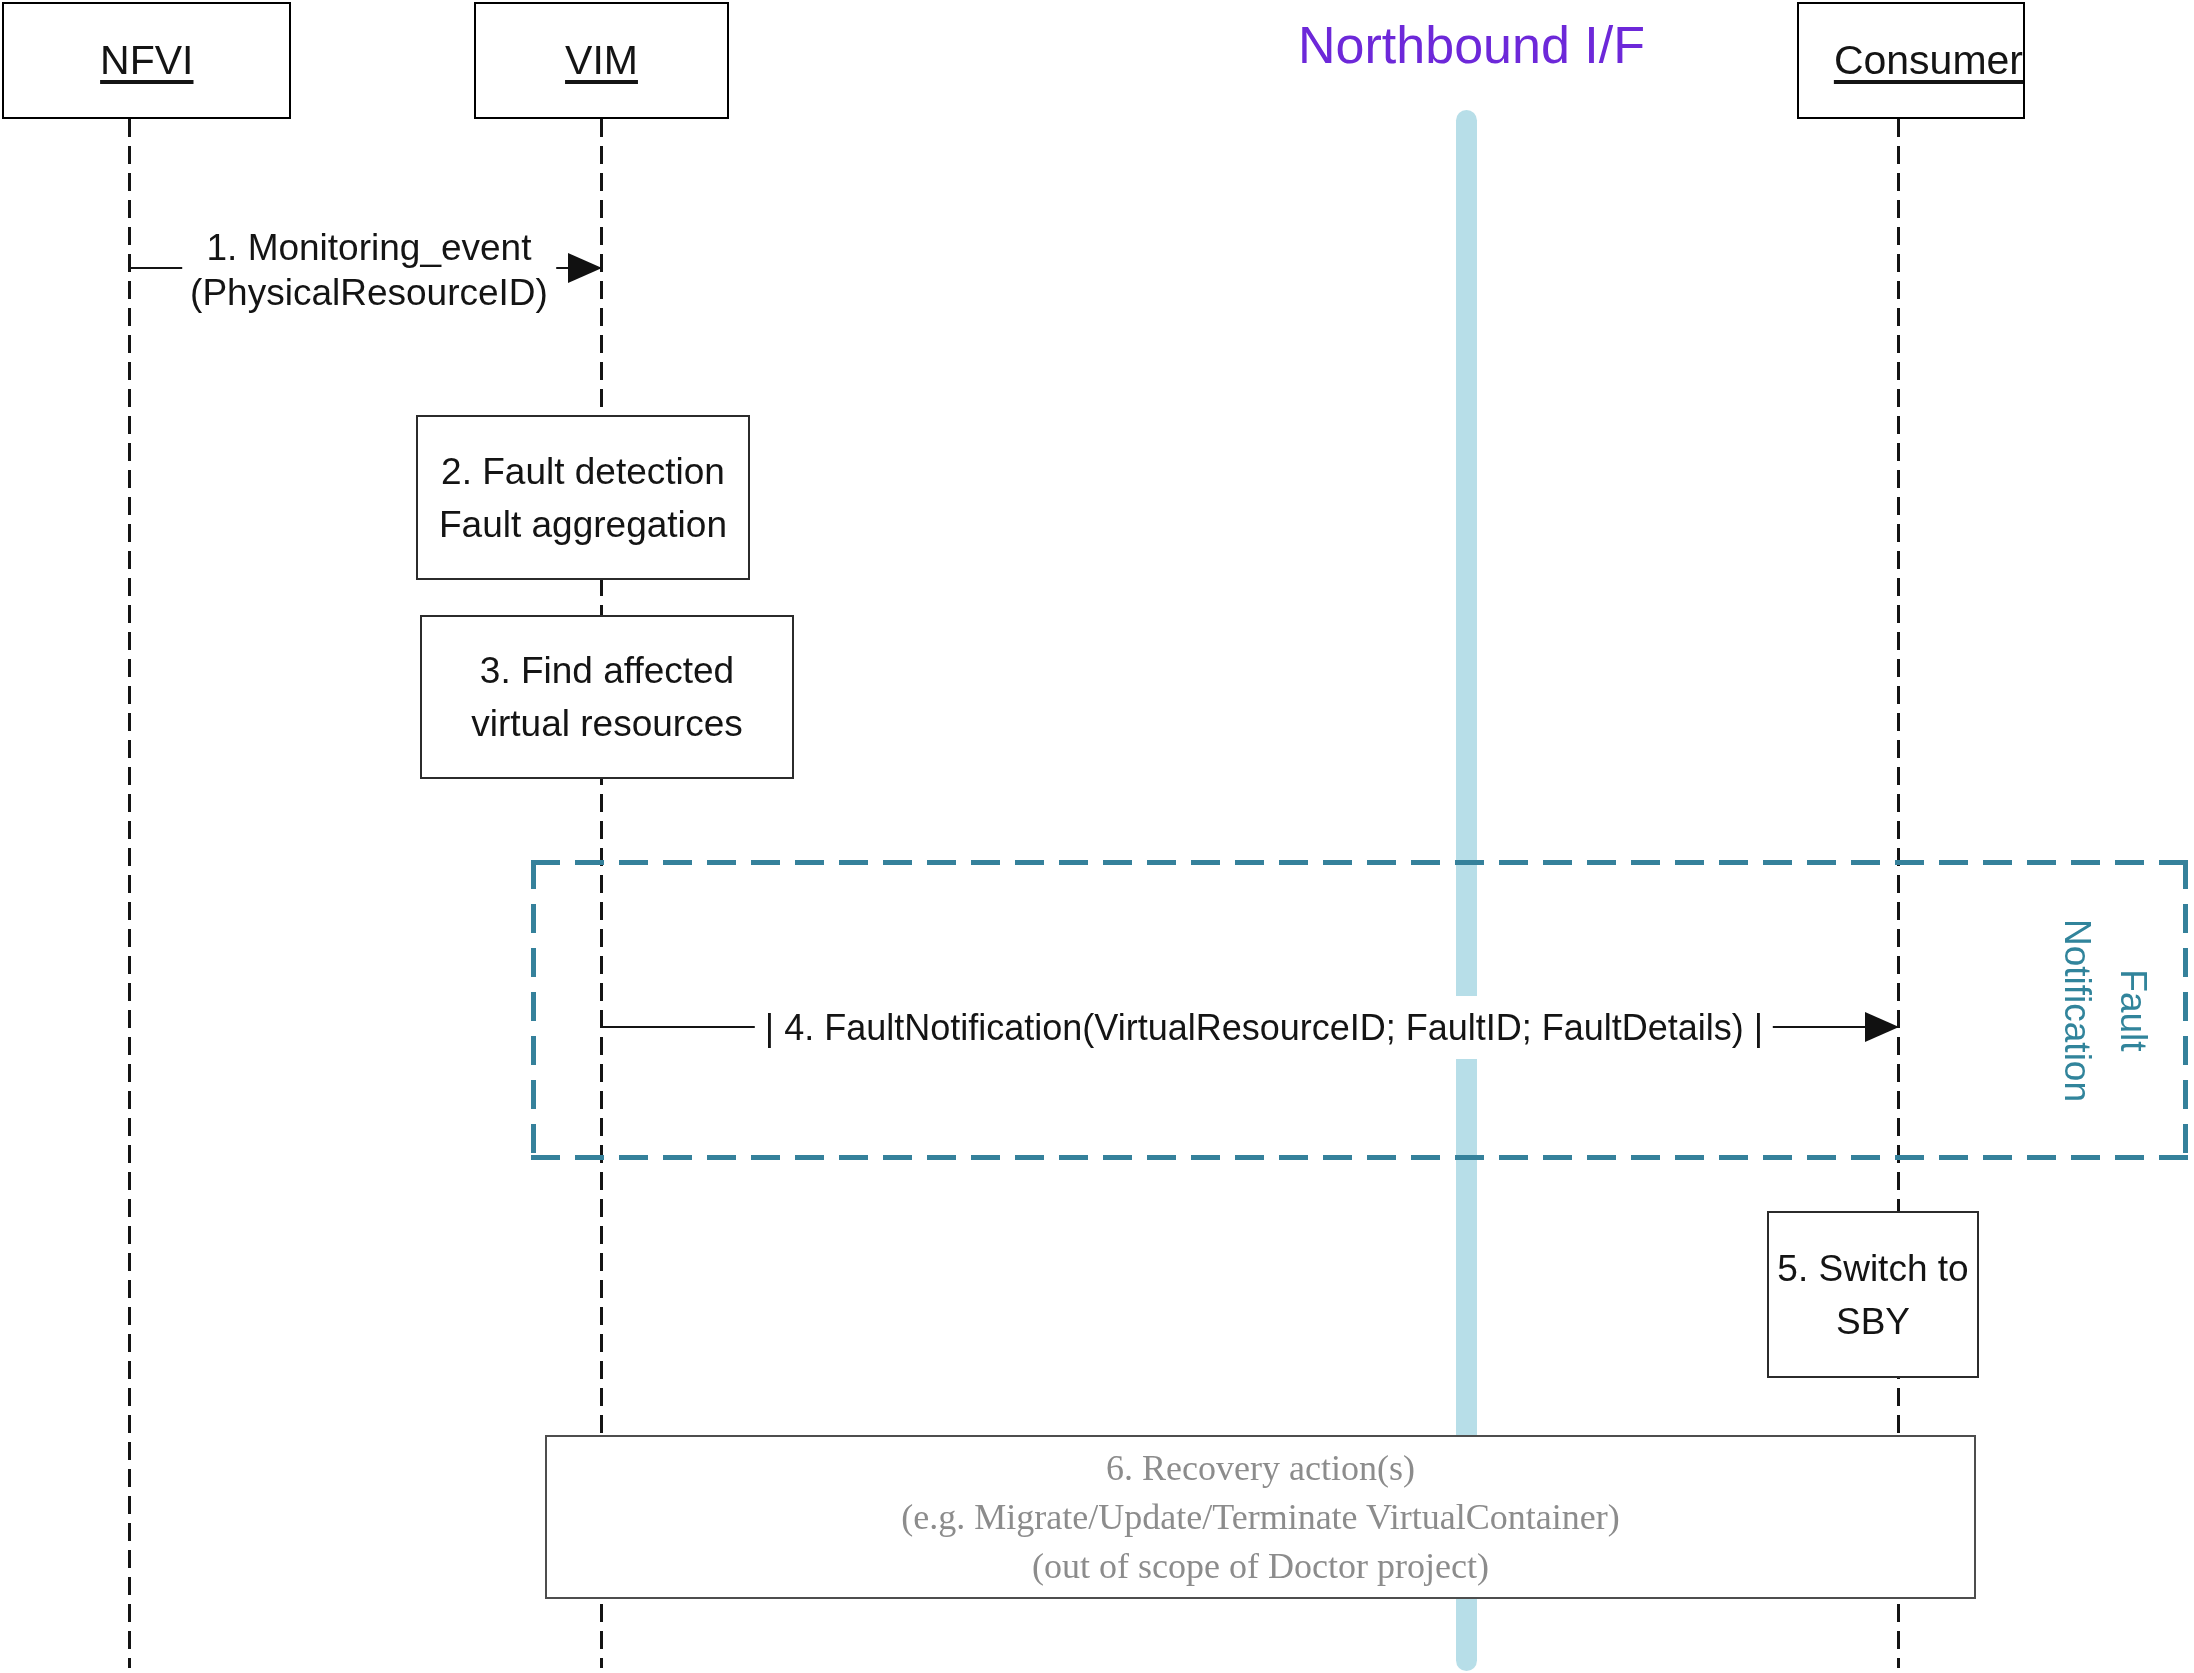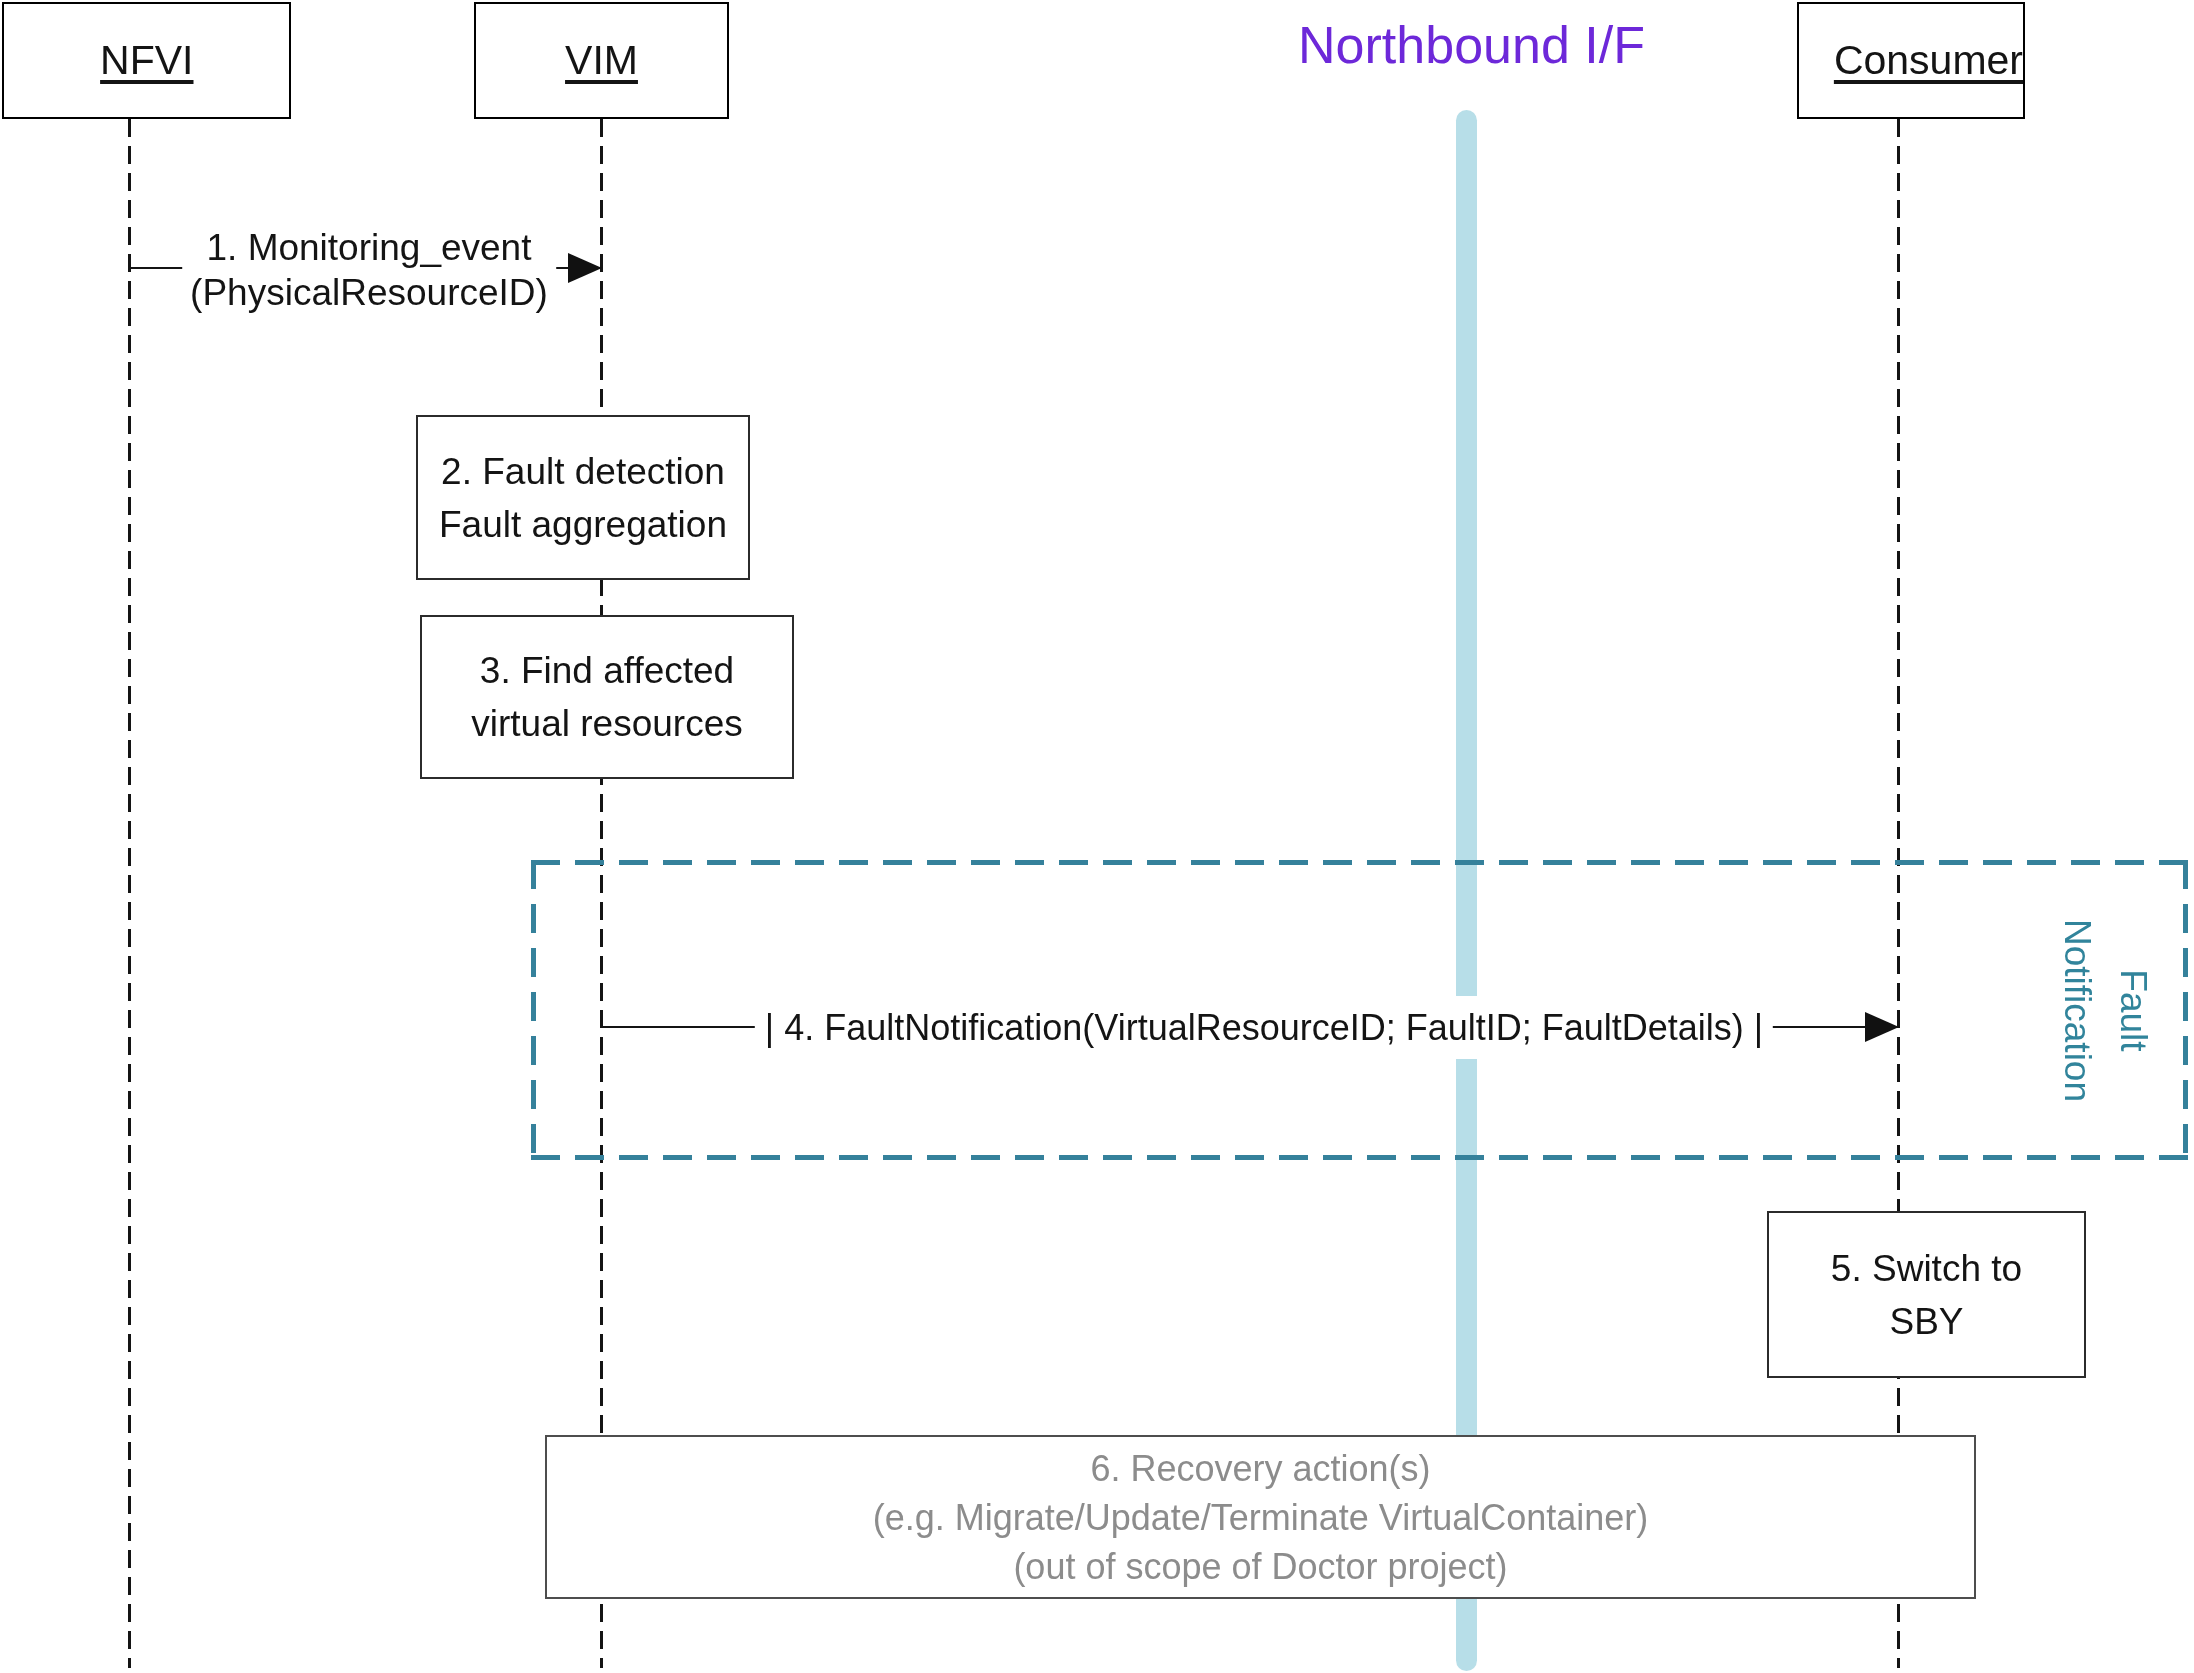"5. Switch to" .step5 { width: 319px -> 212px }
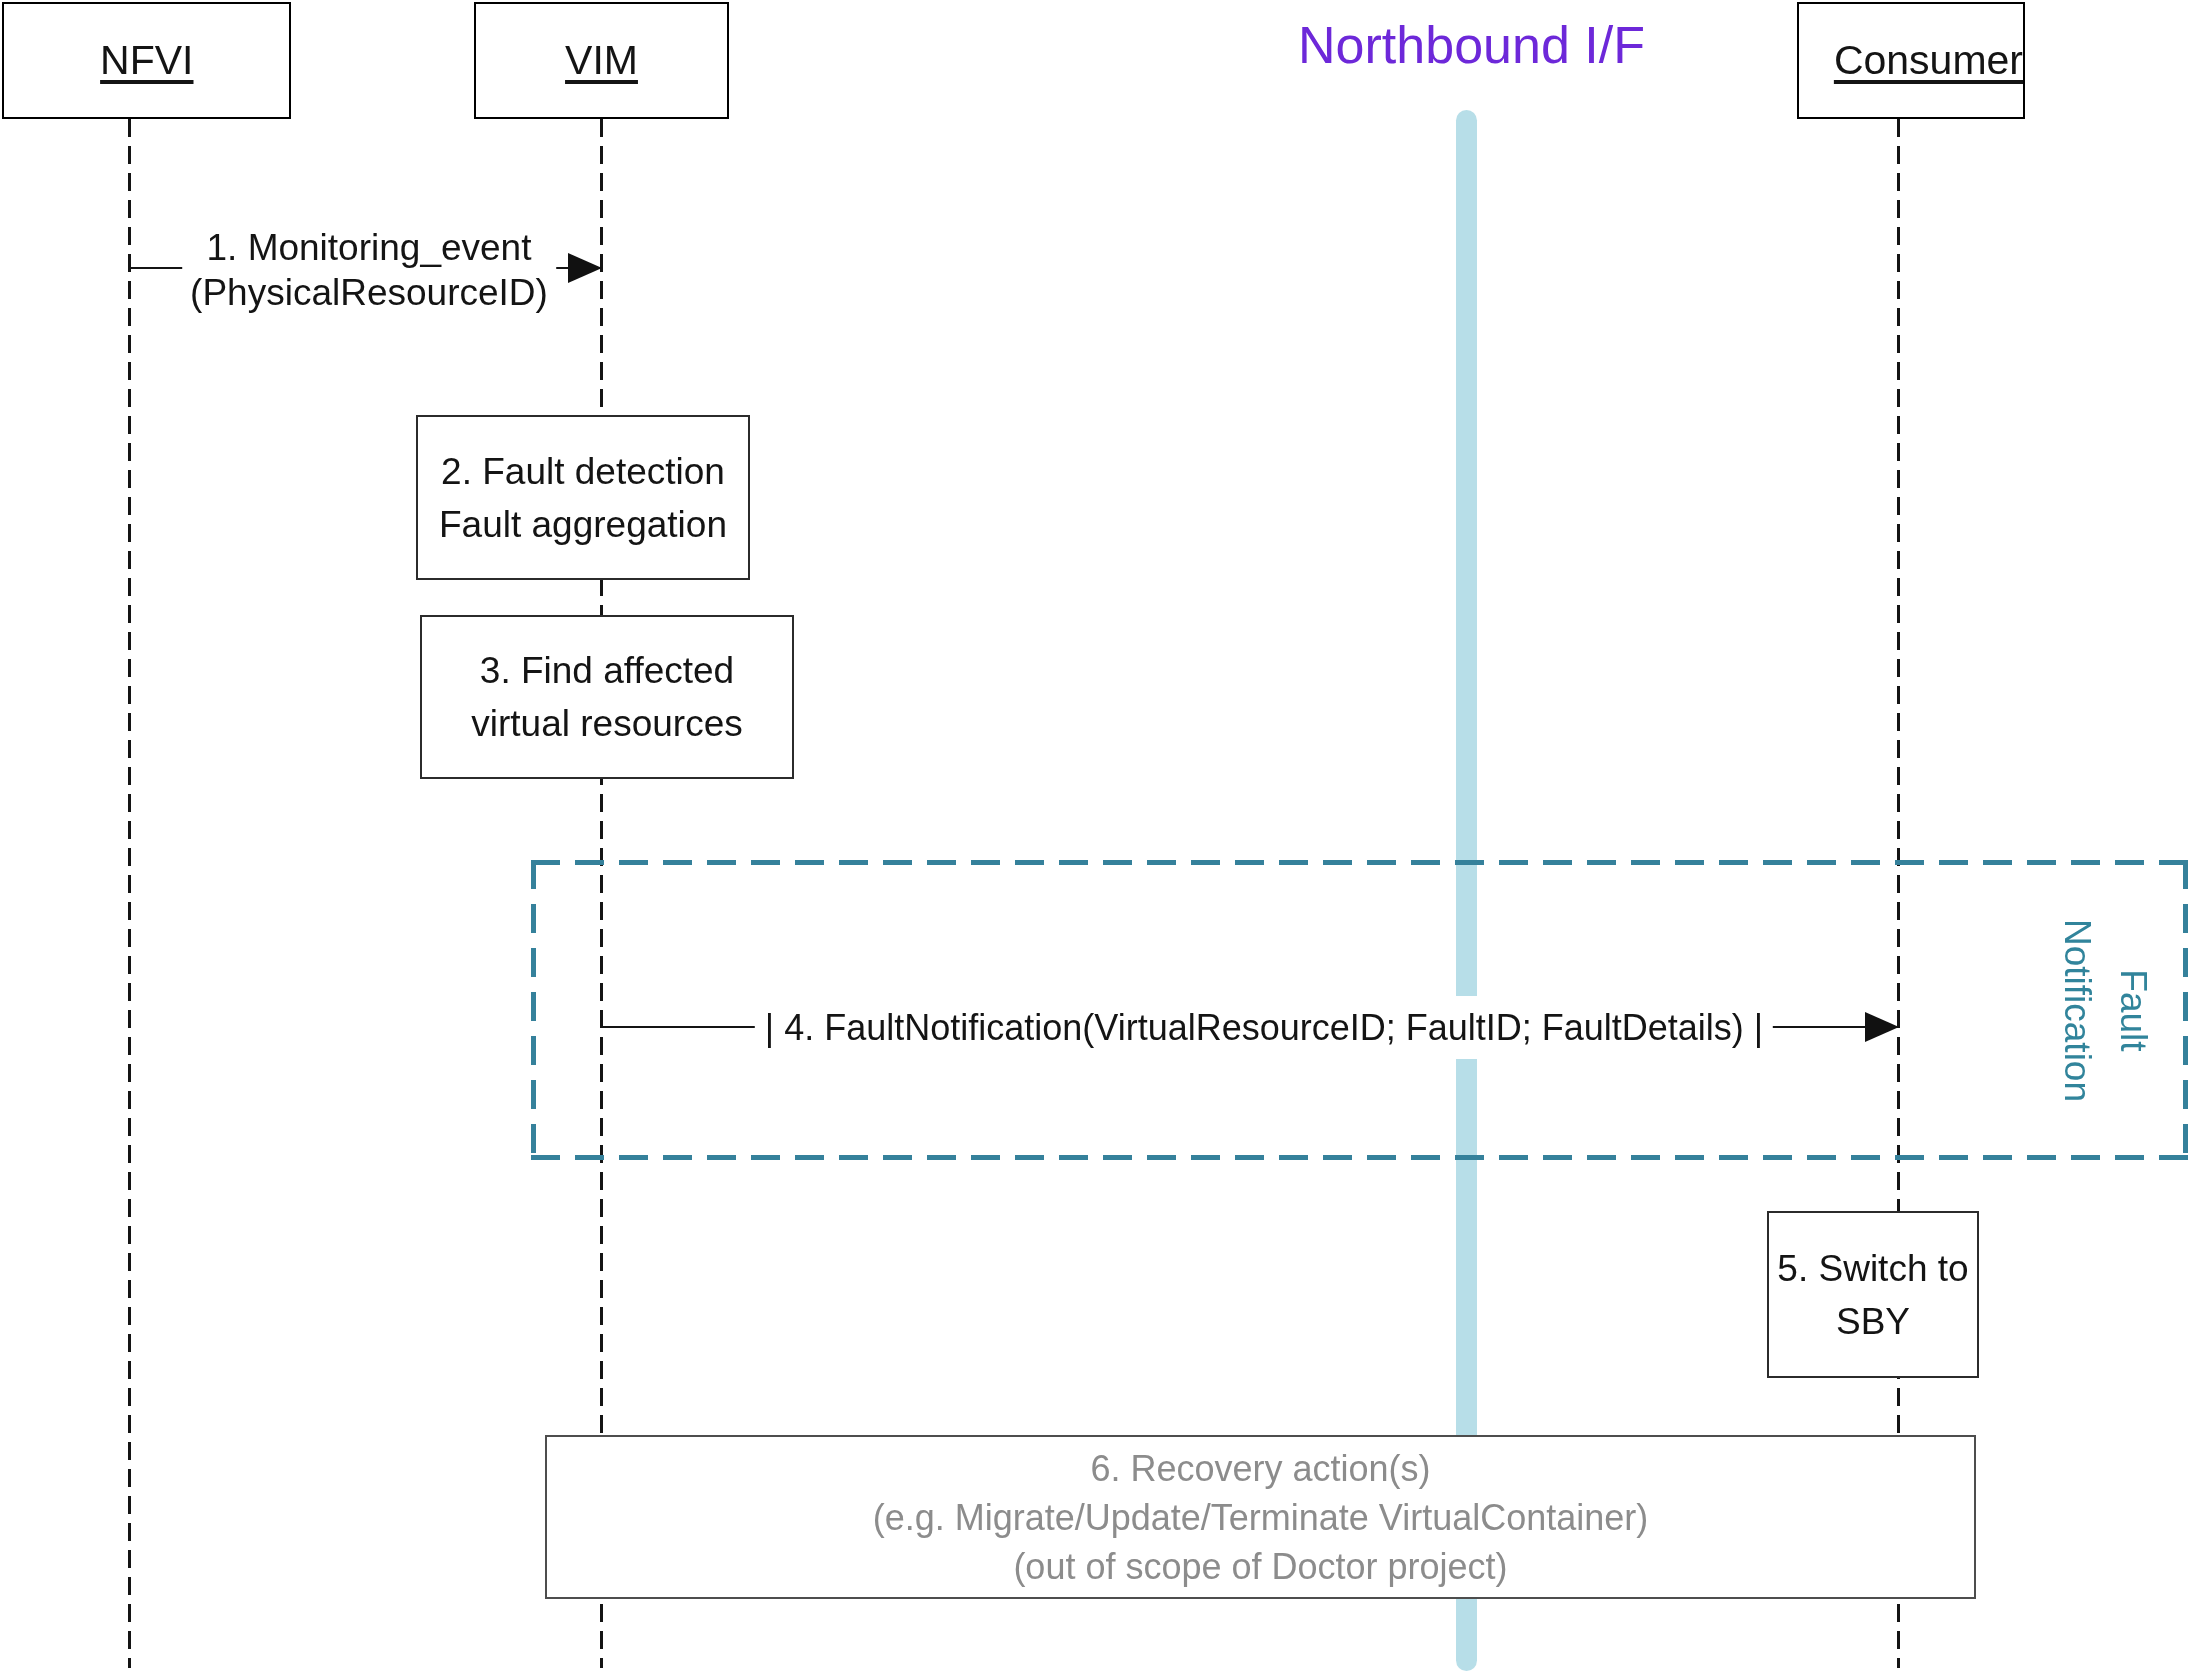"6. Recovery action(s)" .step6 { font-family: none -> Liberation Serif, serif }
